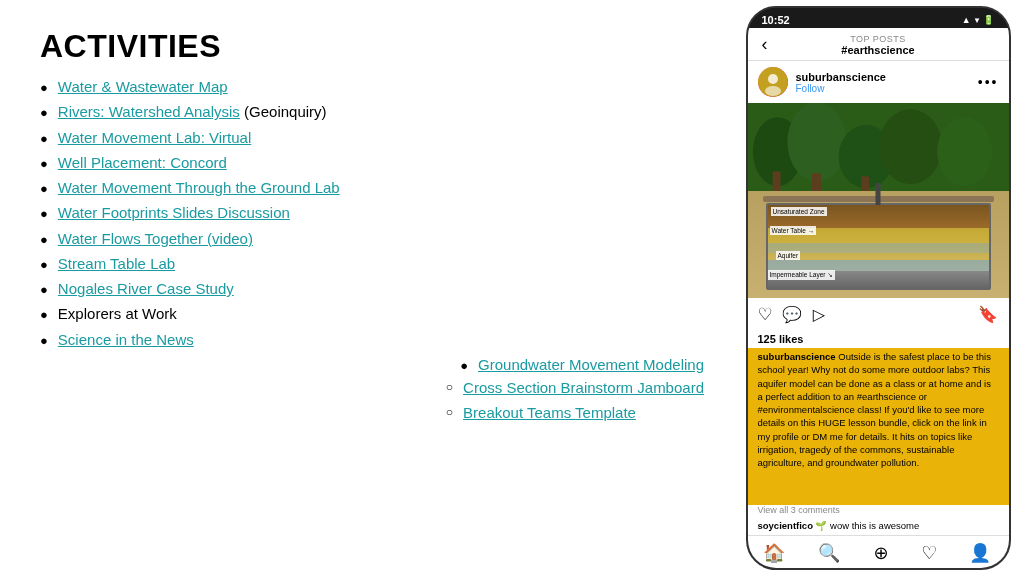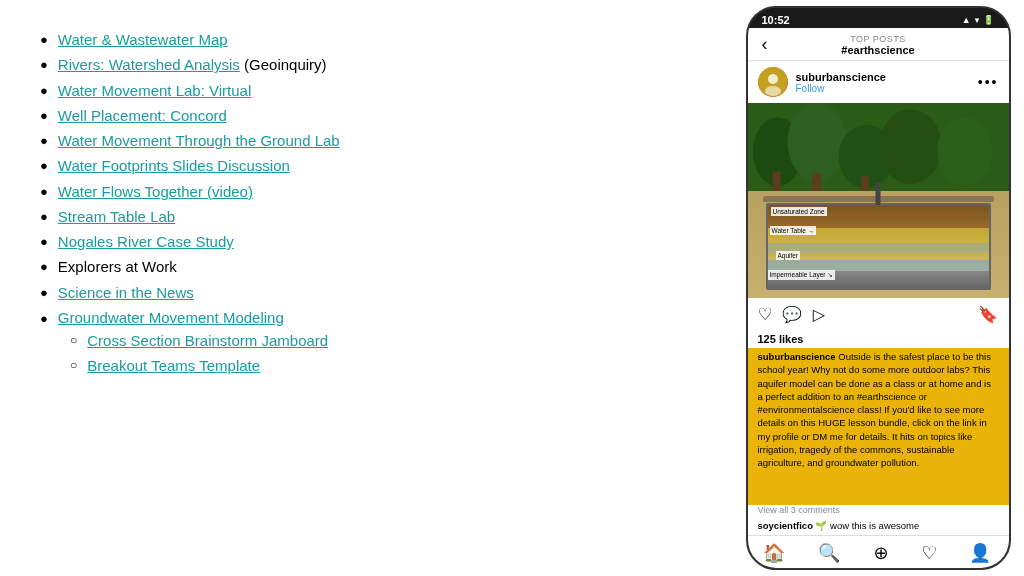"ACTIVITIES" h1.activities-title { html: none -> <h1>ACTIVITIES</h1> }
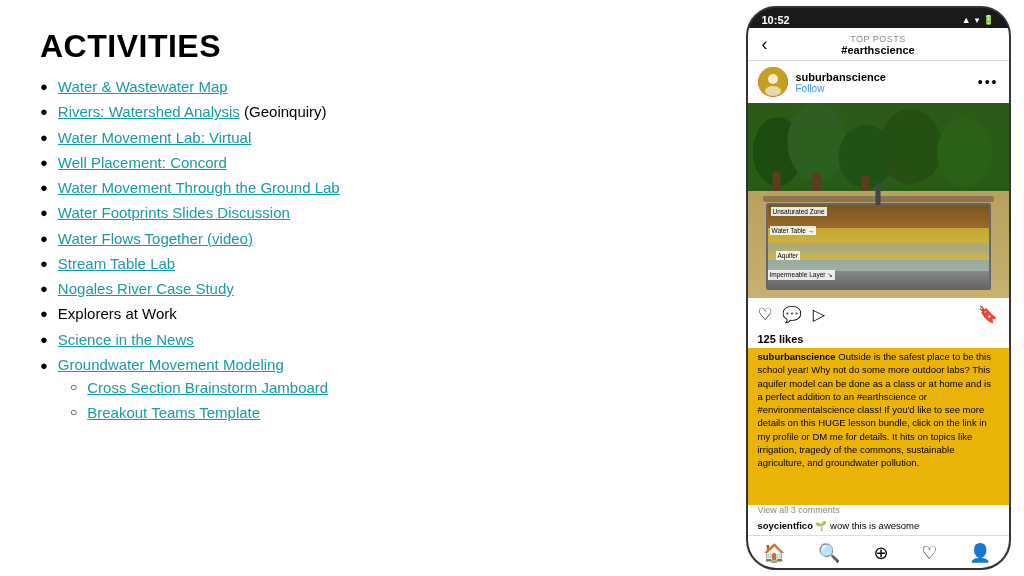"Water & Wastewater Map" ul.activity-list > li { align-items: flex-start -> flex-end }
